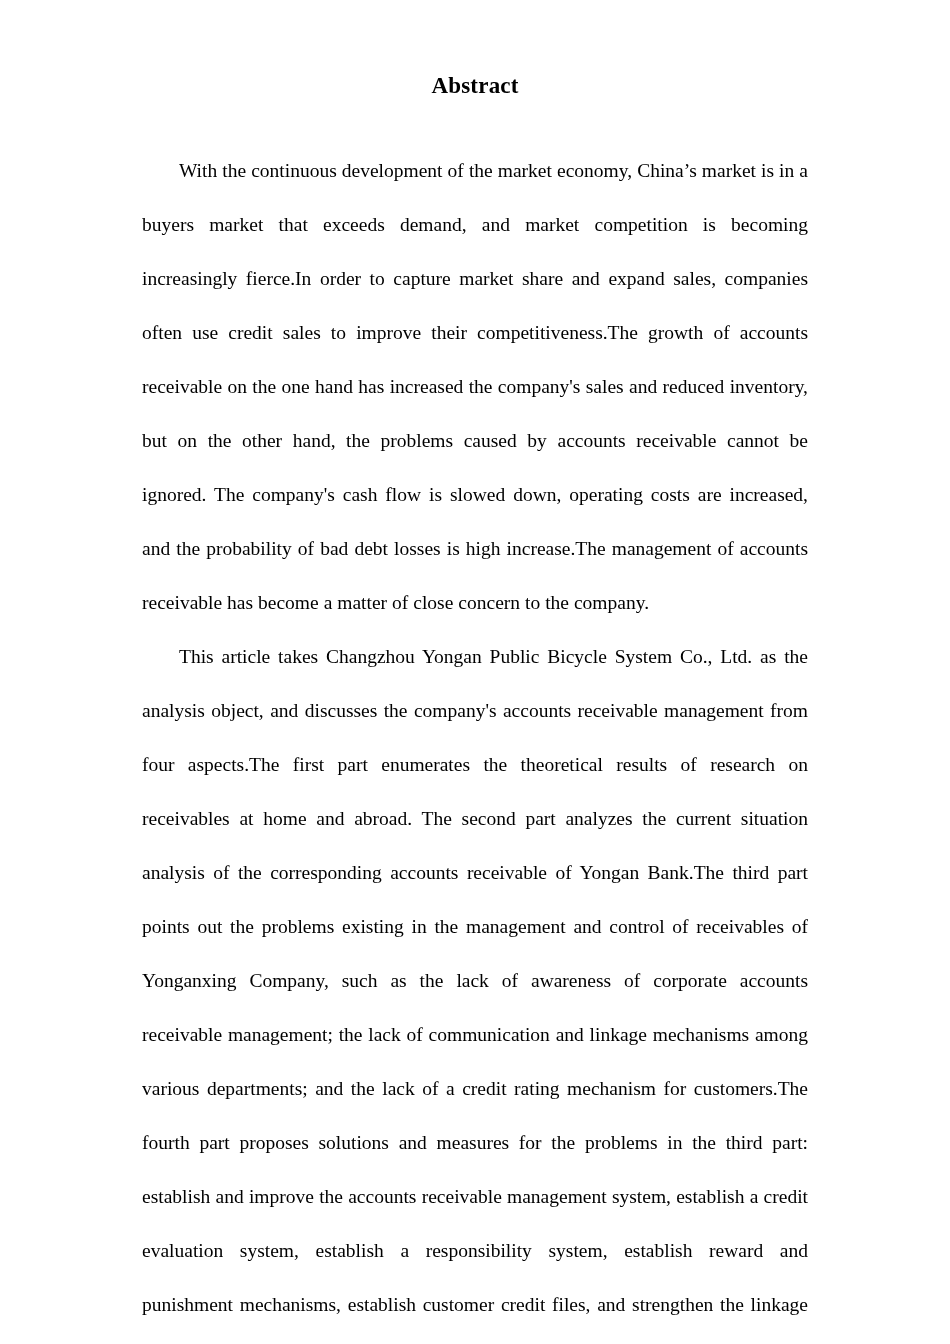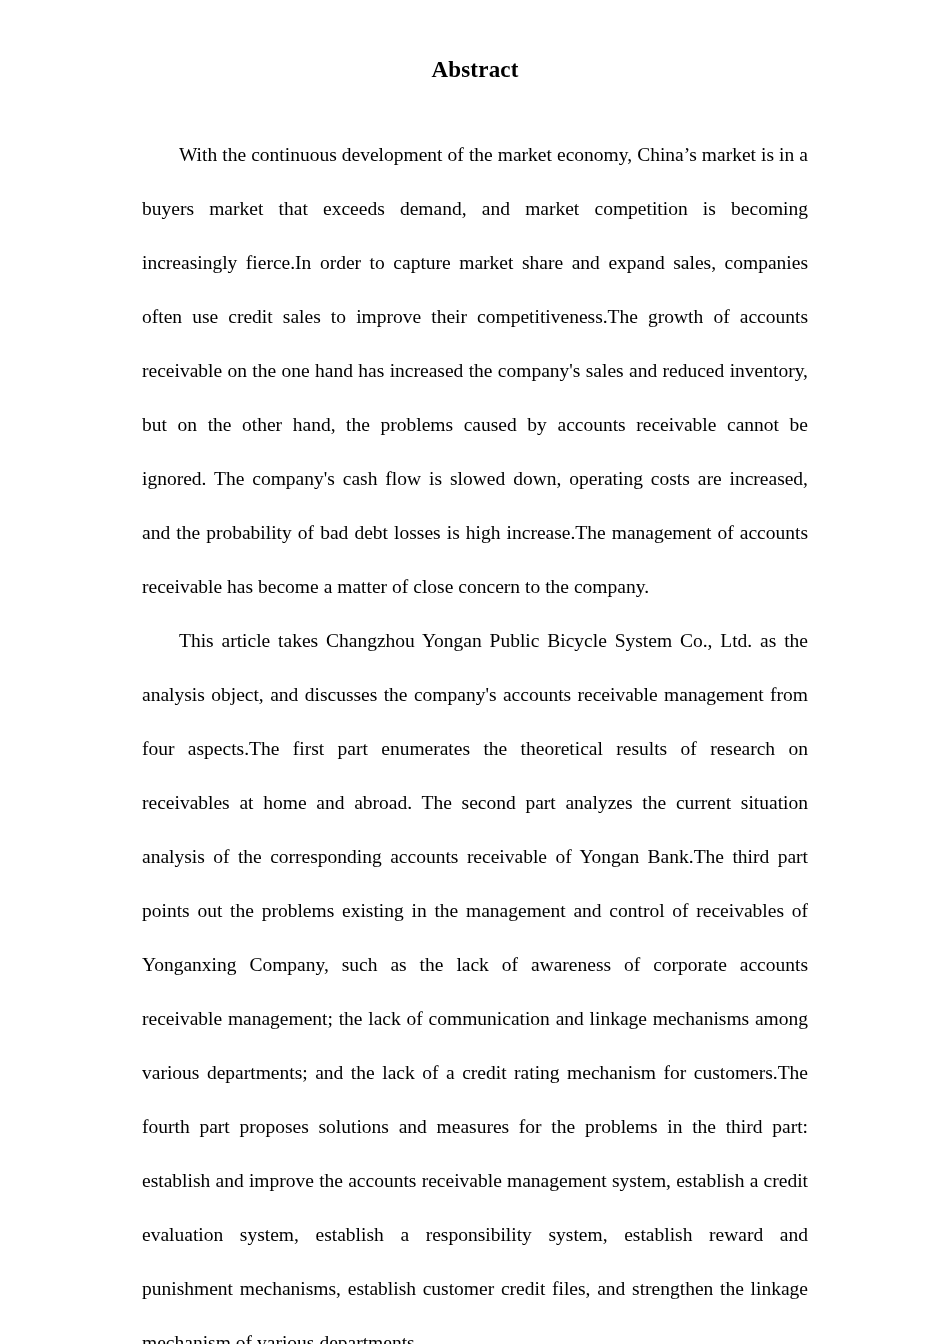"Abstract" .doc-title { padding-top: 56px -> 72px }
